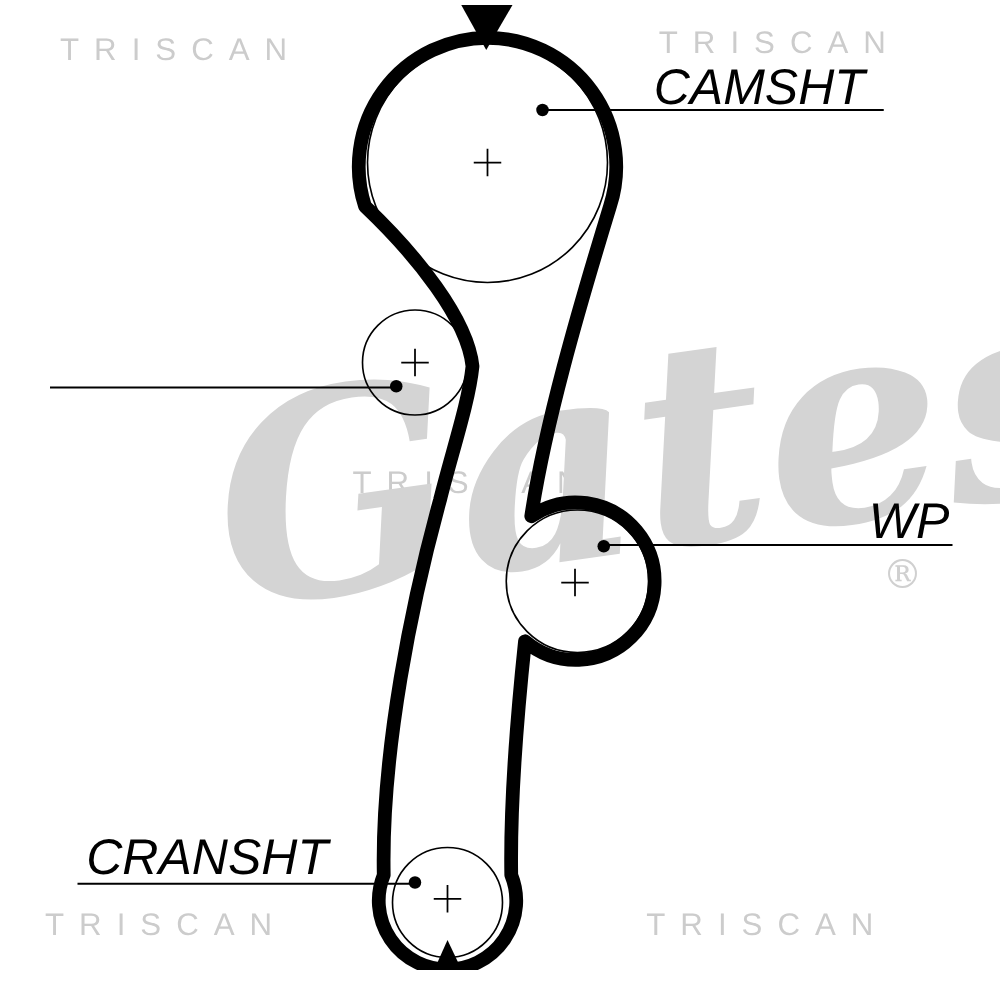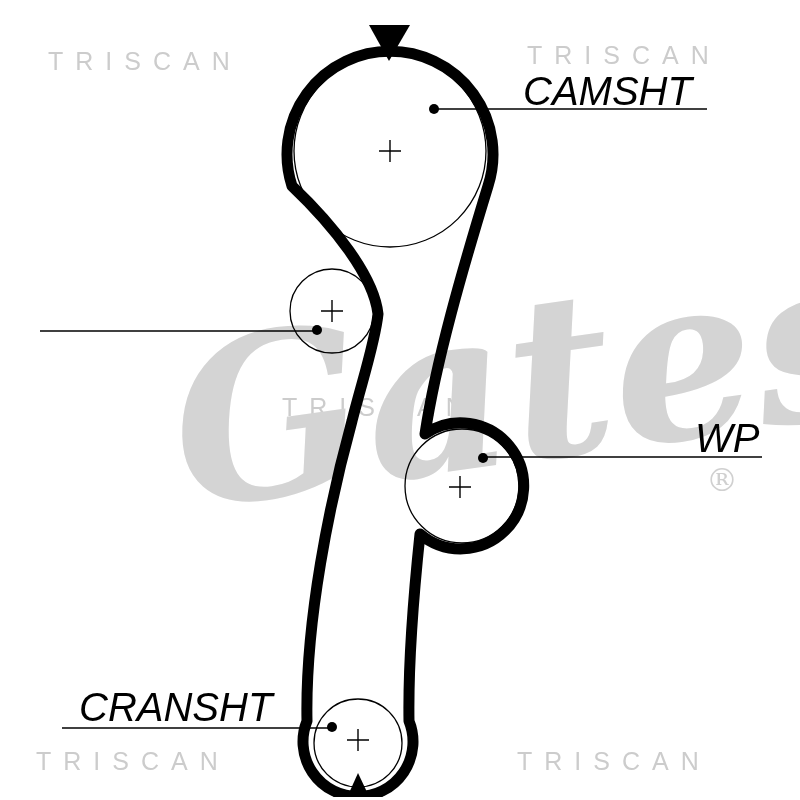"TRISCAN" .stage { margin-top: 21px -> none }
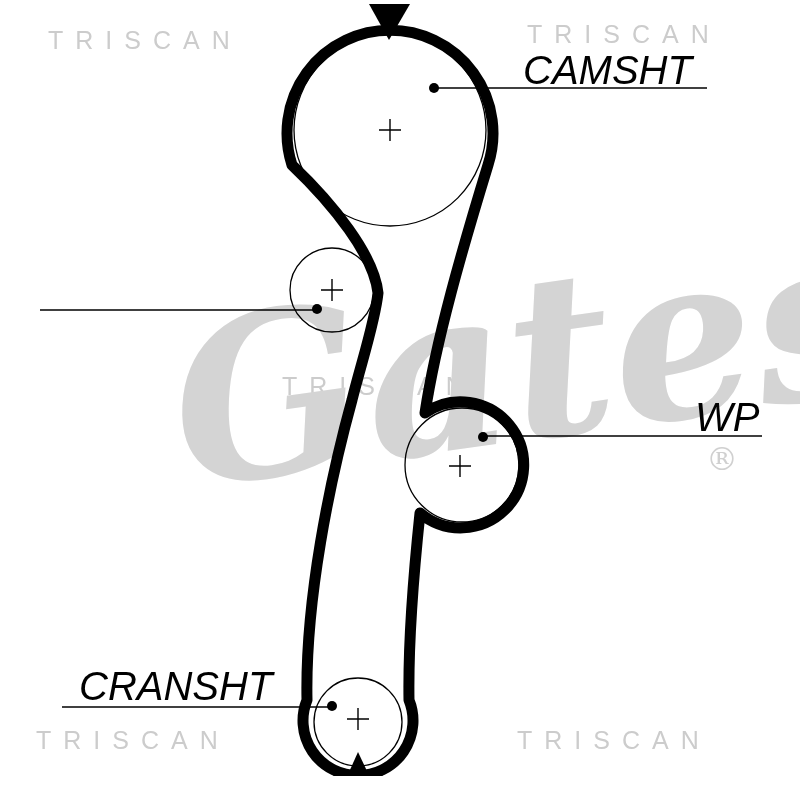"CRANSHT" .label-cransht { left: 79px -> 69px }
